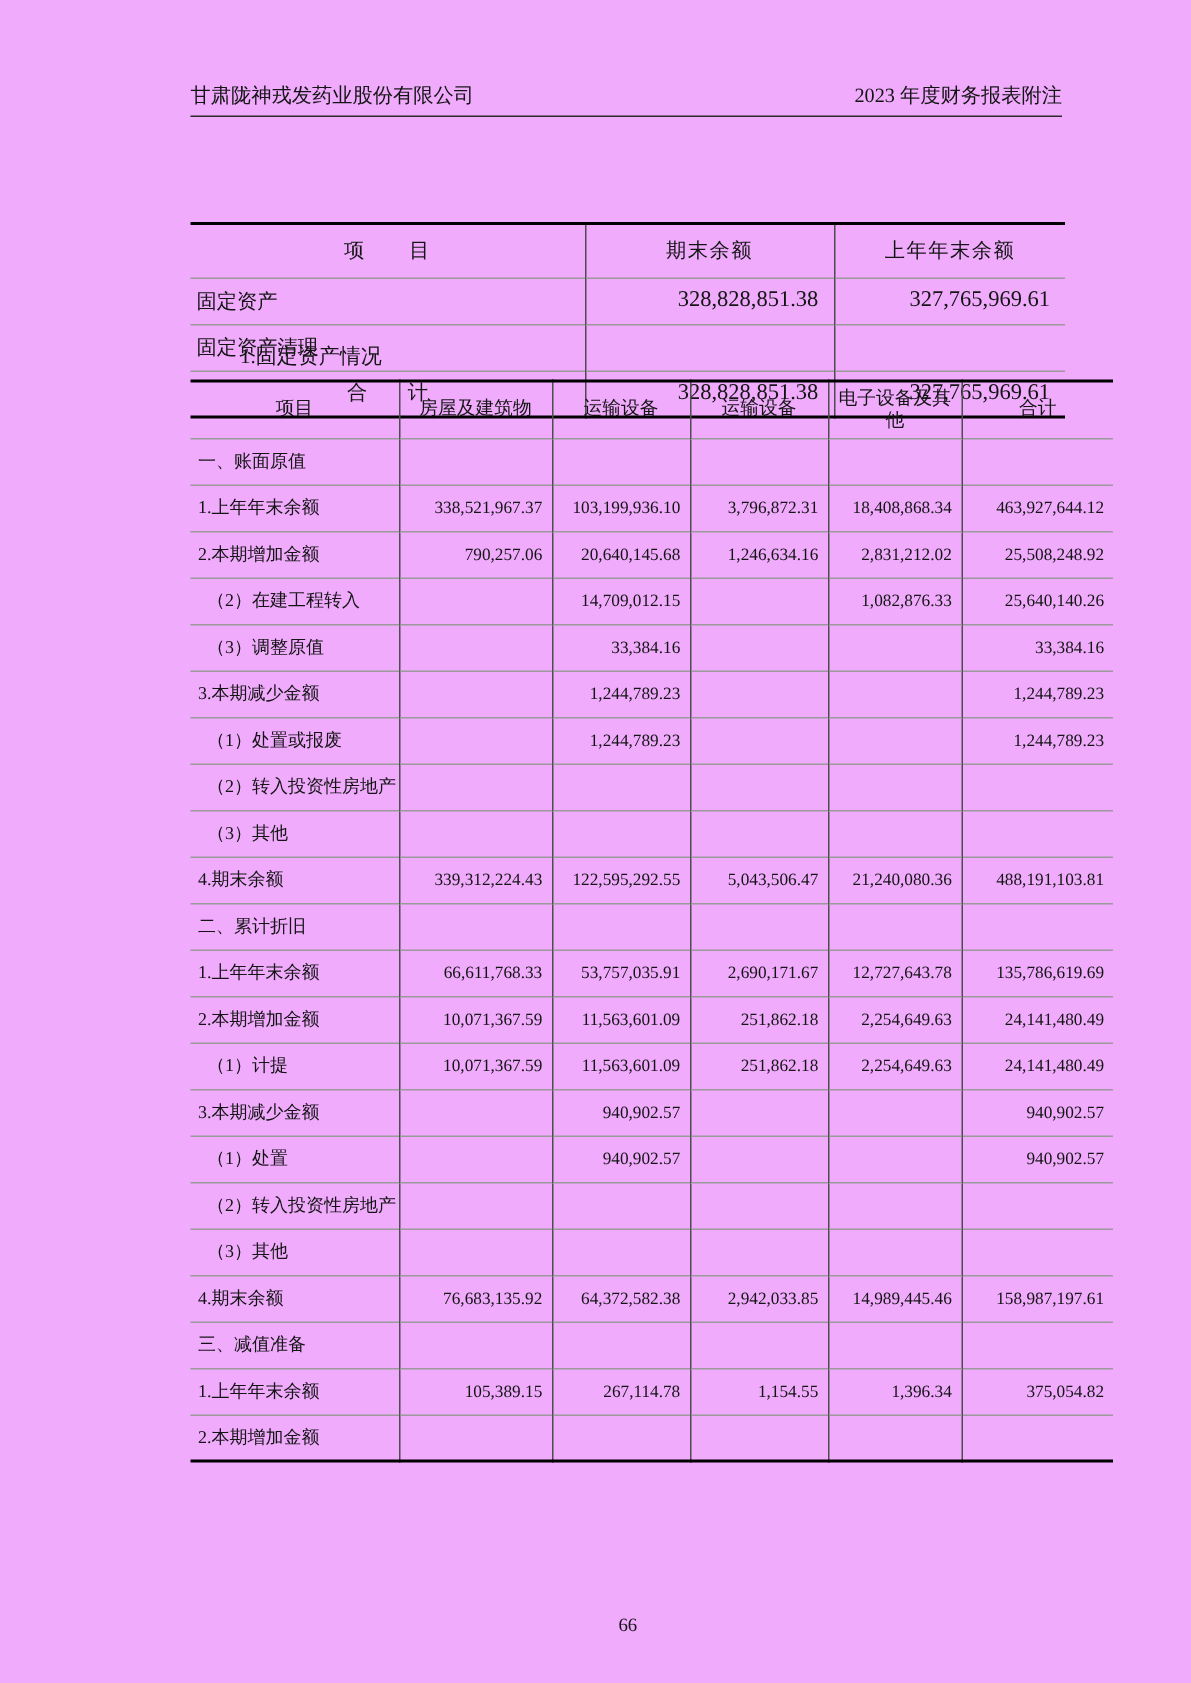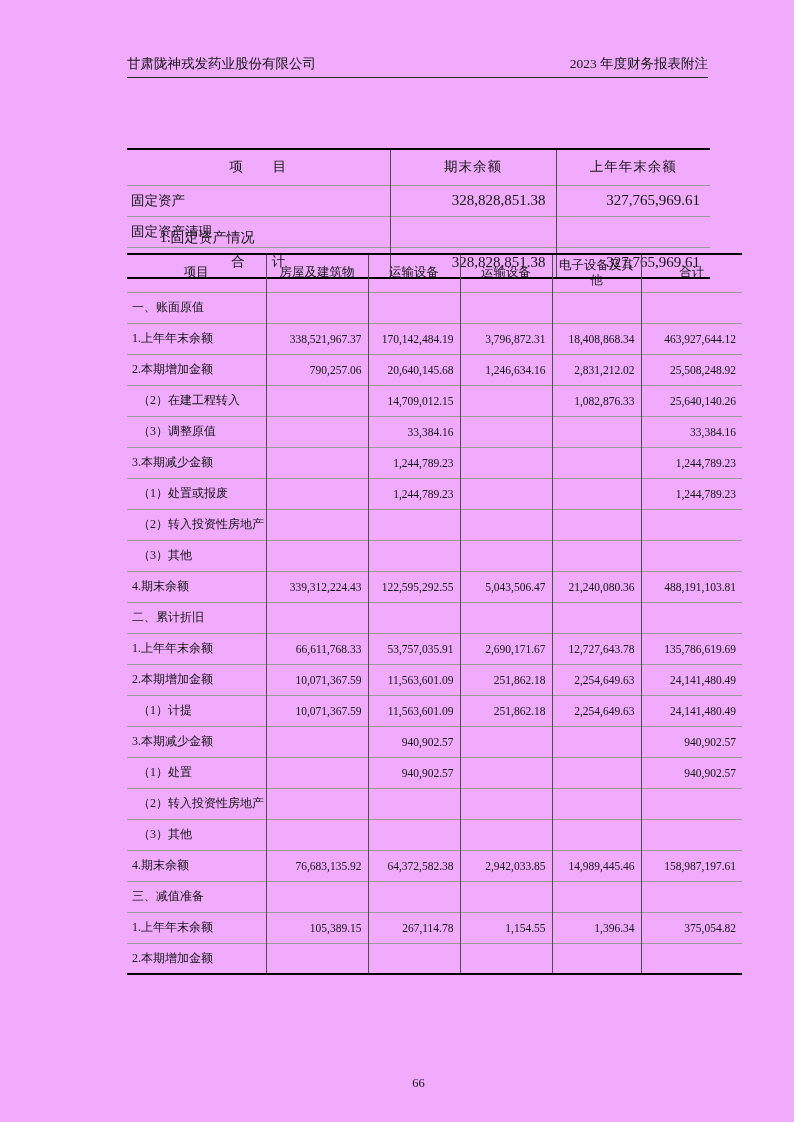"170,142,484.19" td.num { text: 170,142,484.19 -> 103,199,936.10 }
